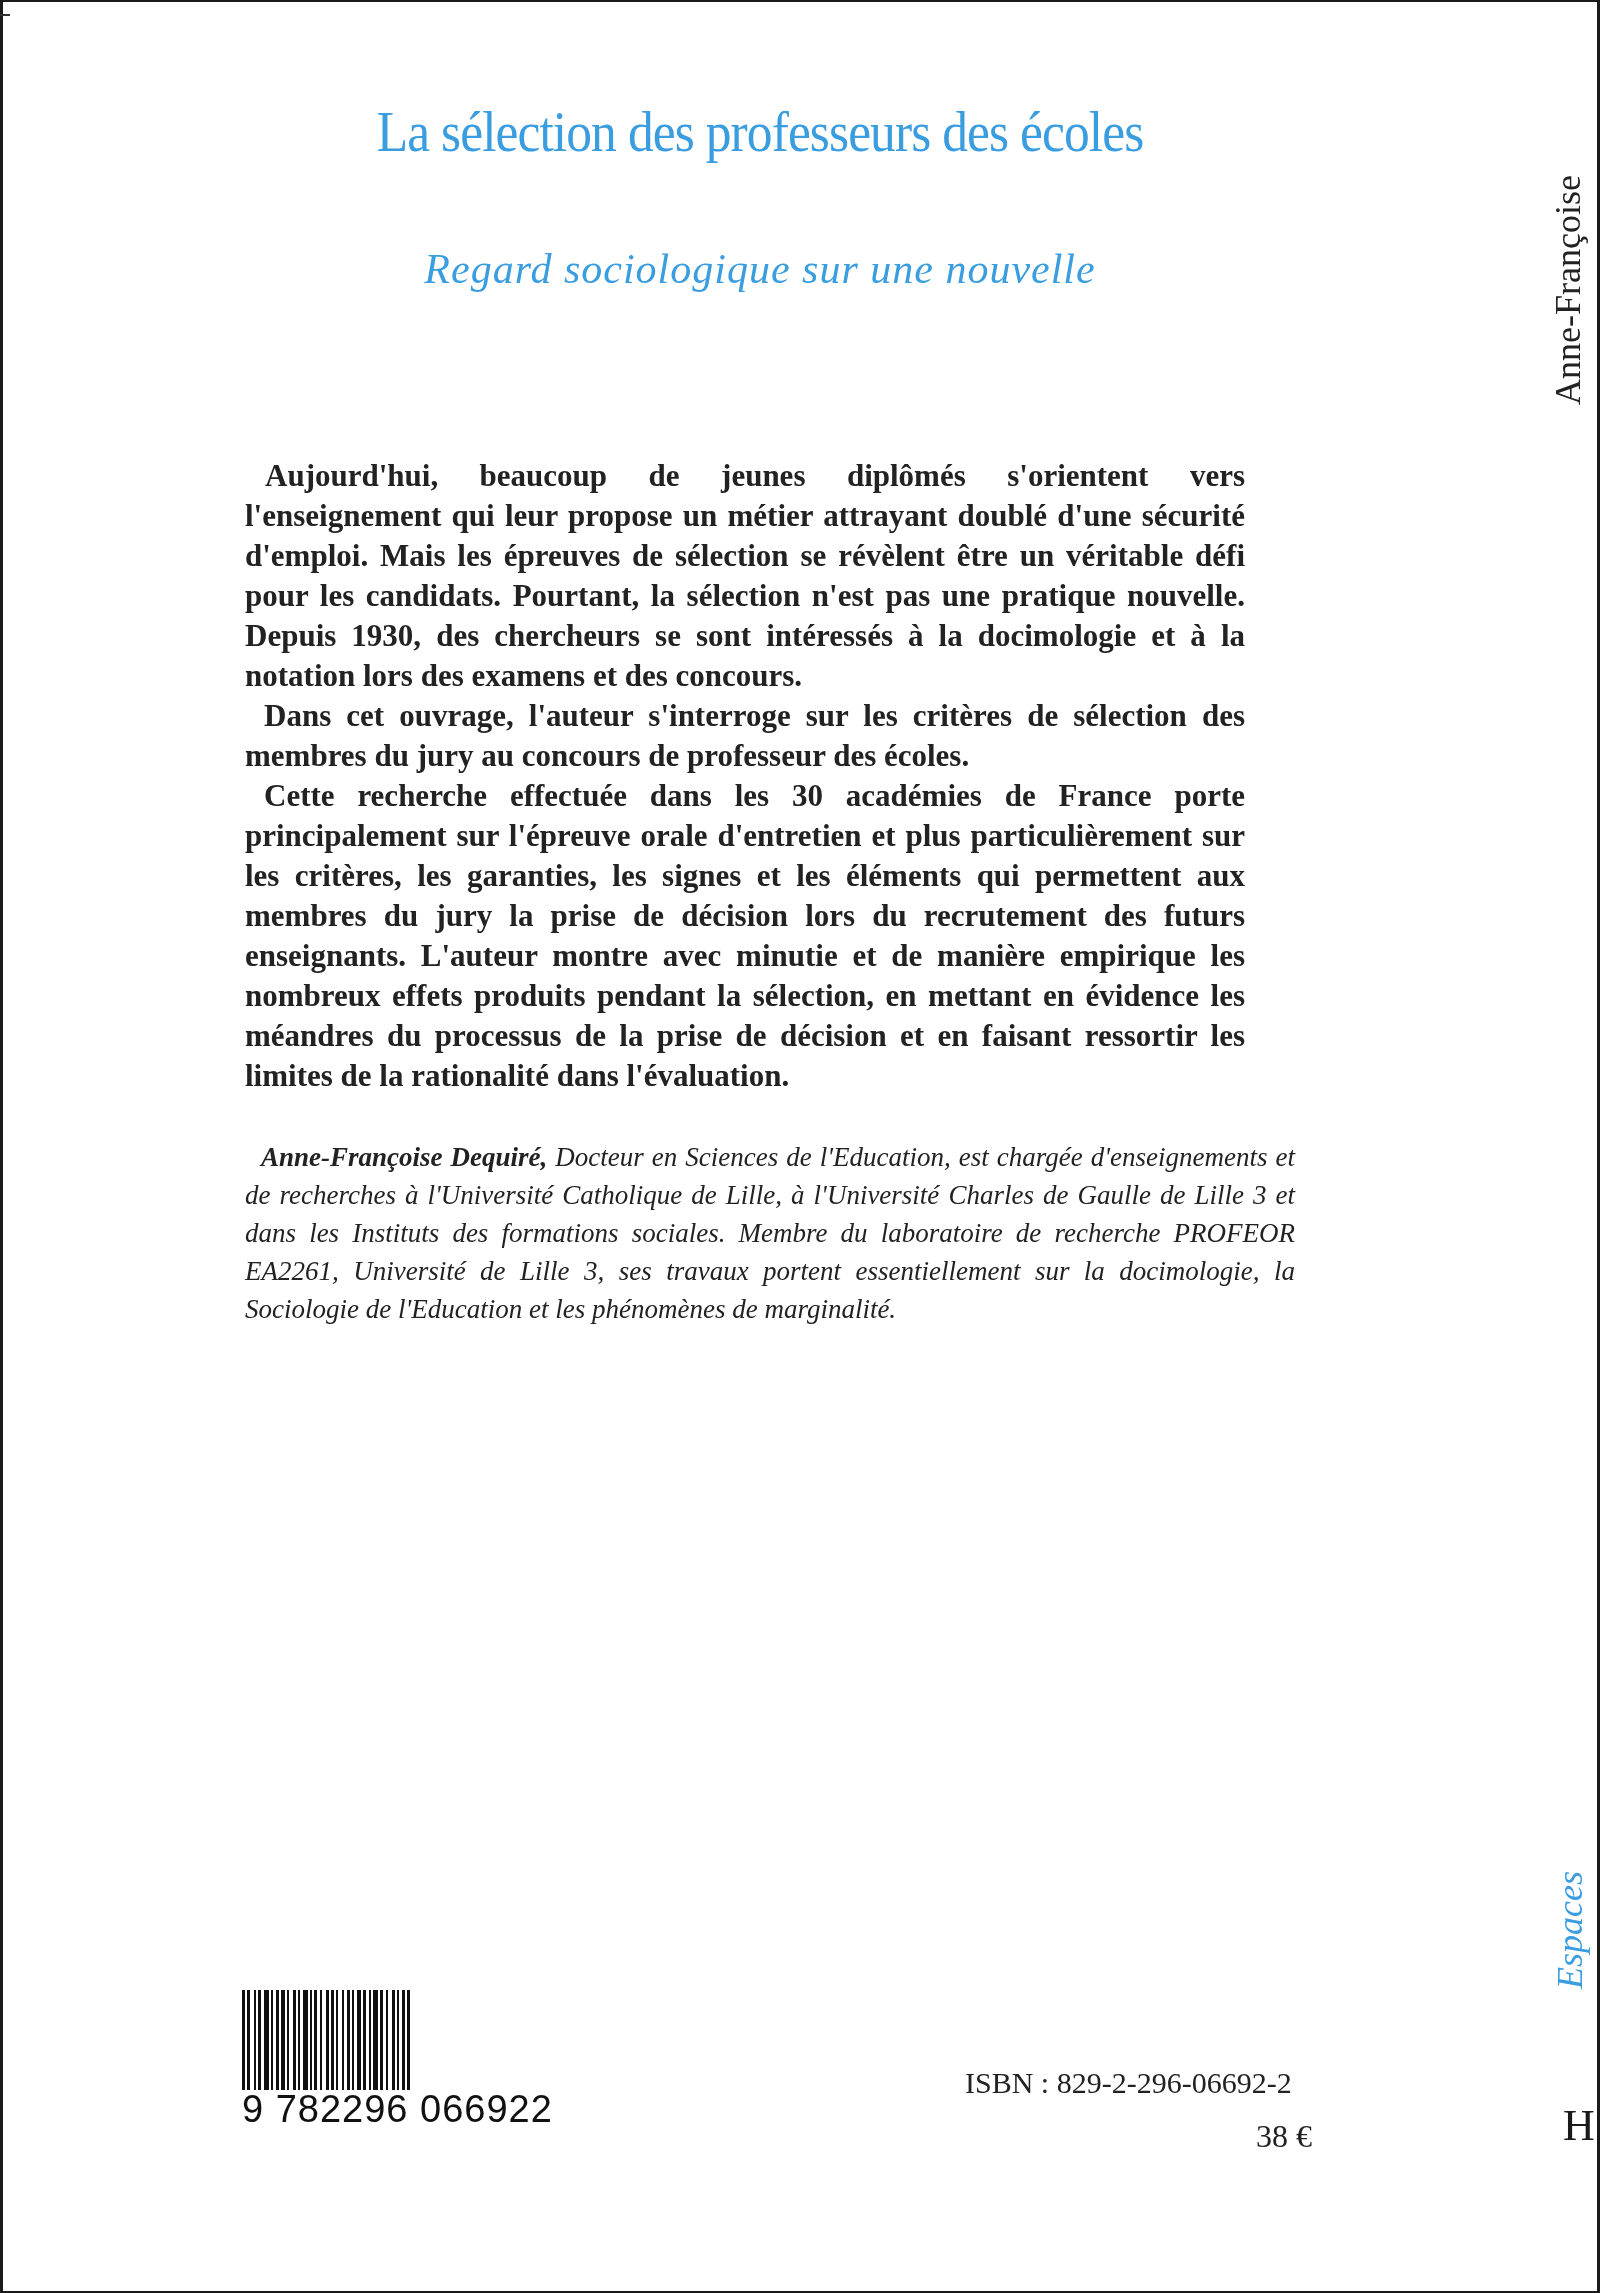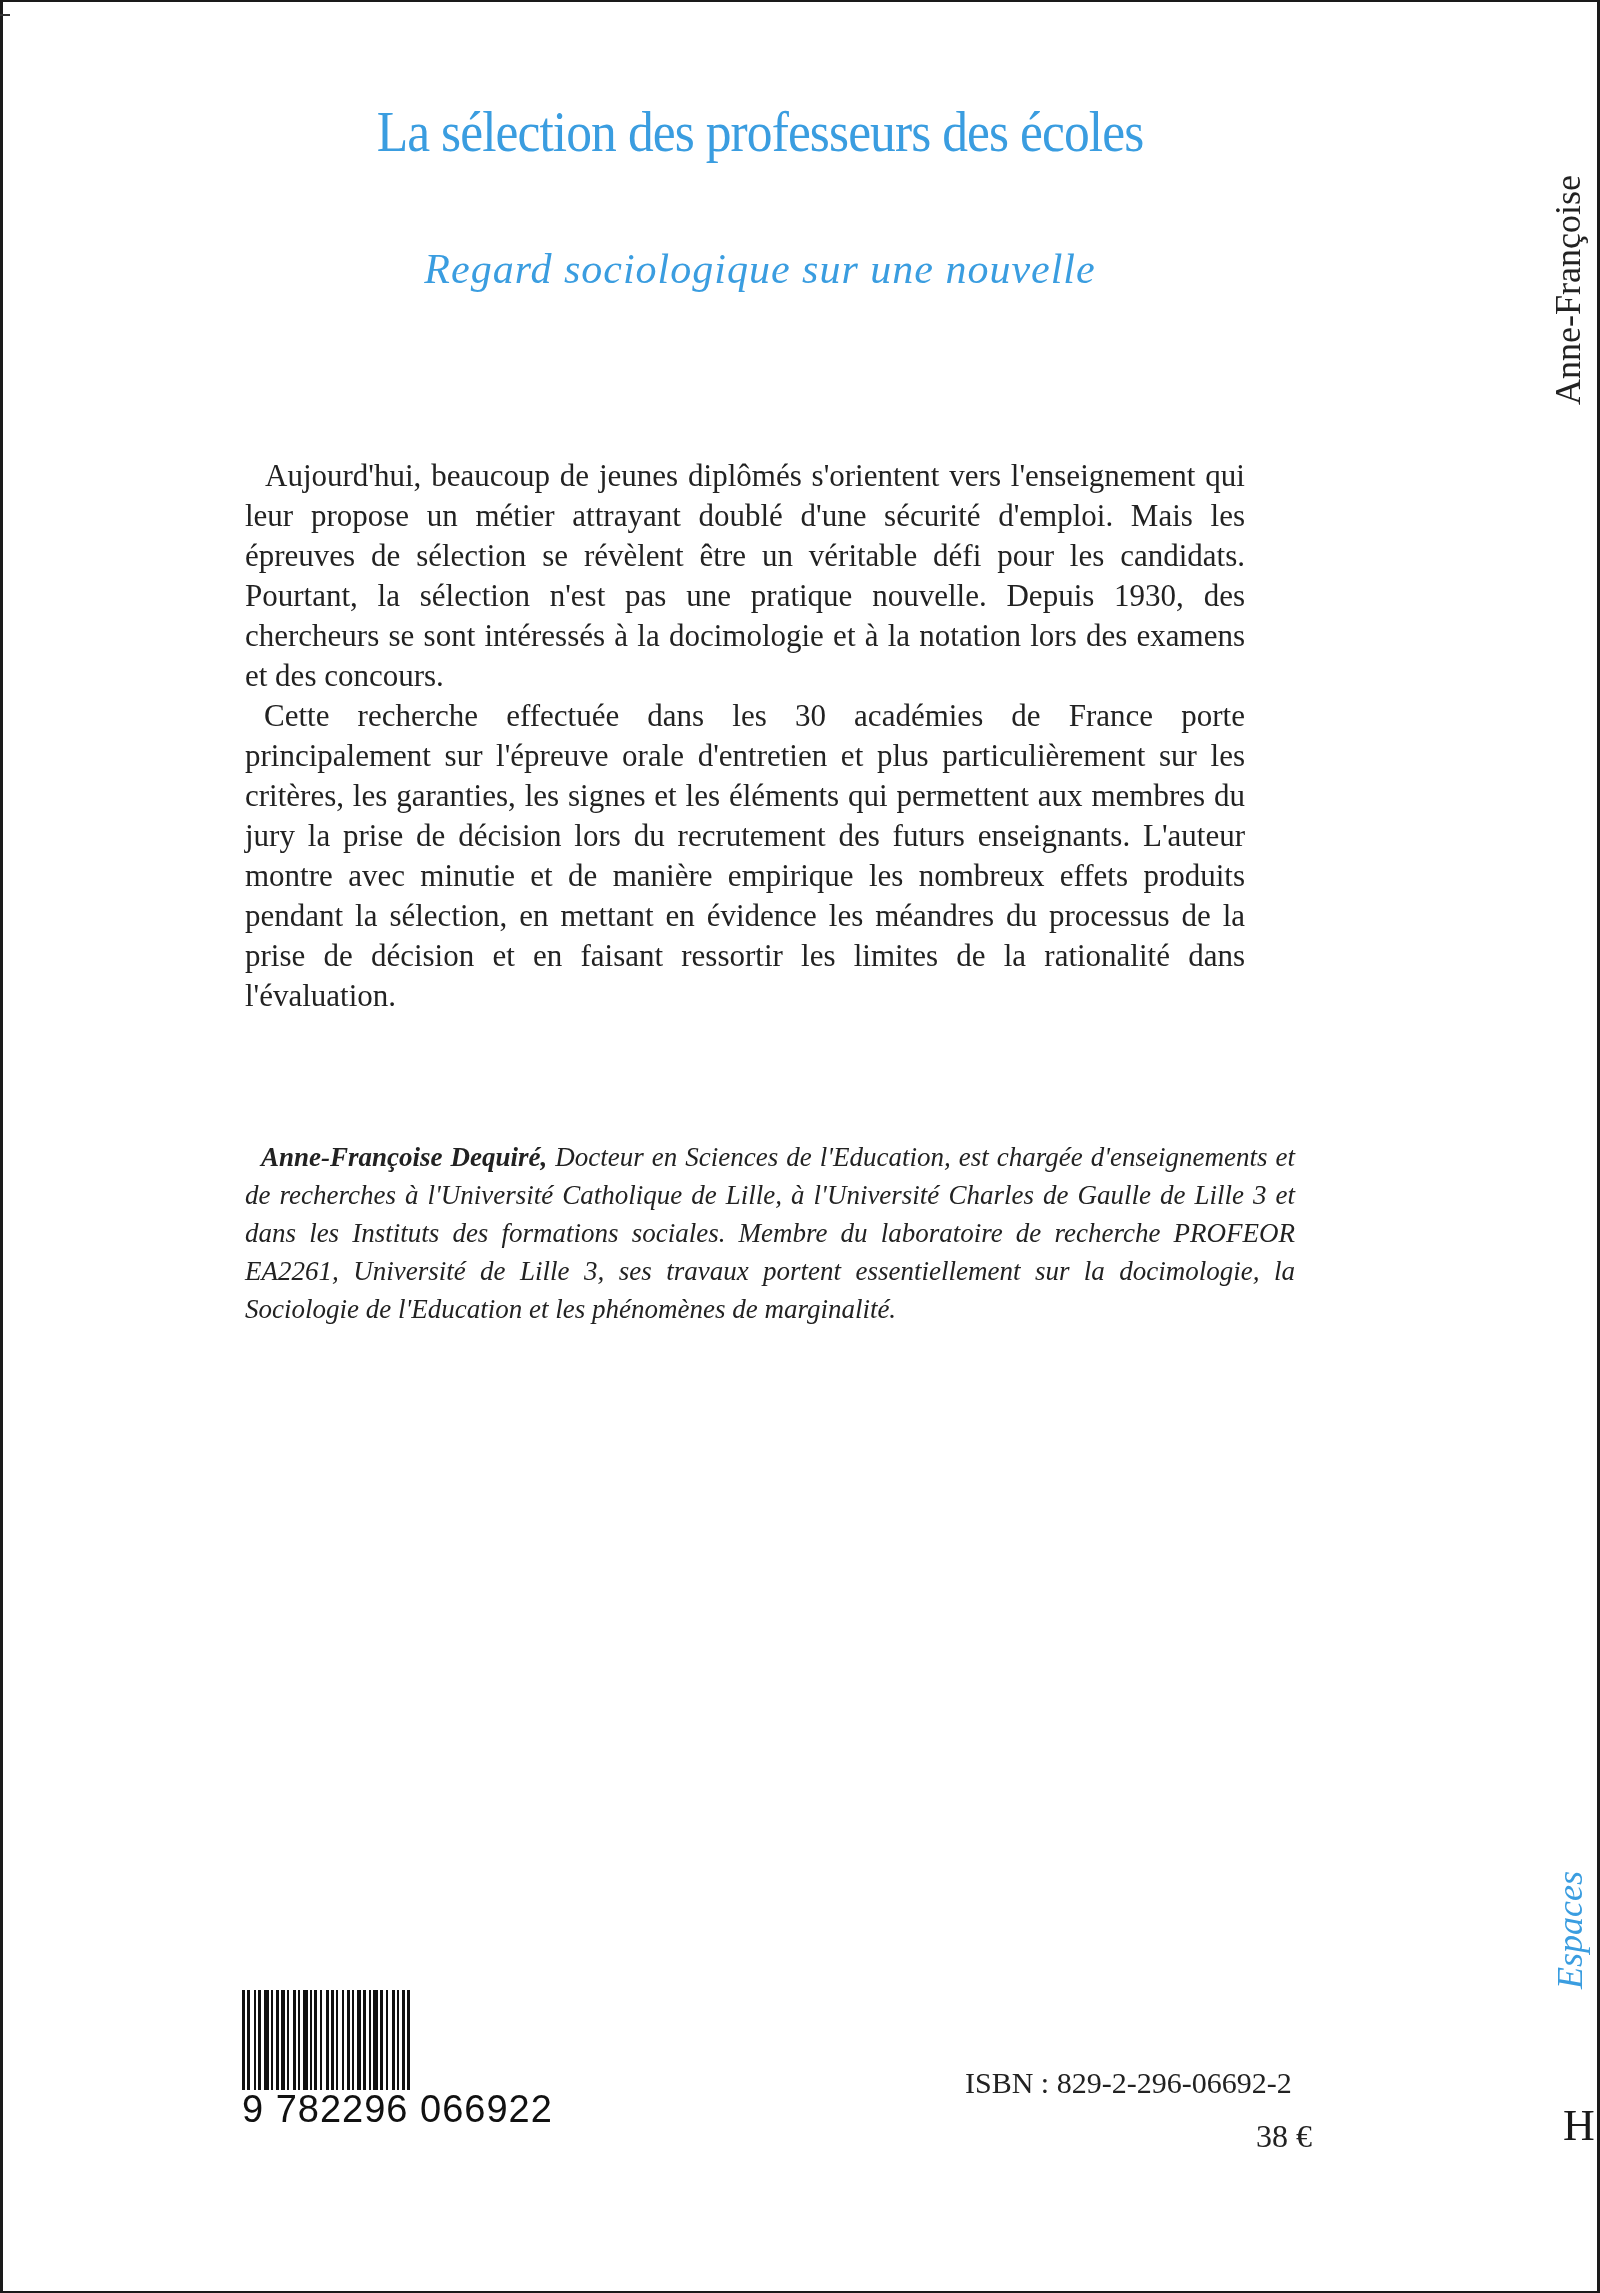"Aujourd'hui, beaucoup de jeunes diplômés" .body-text { font-weight: none -> bold }
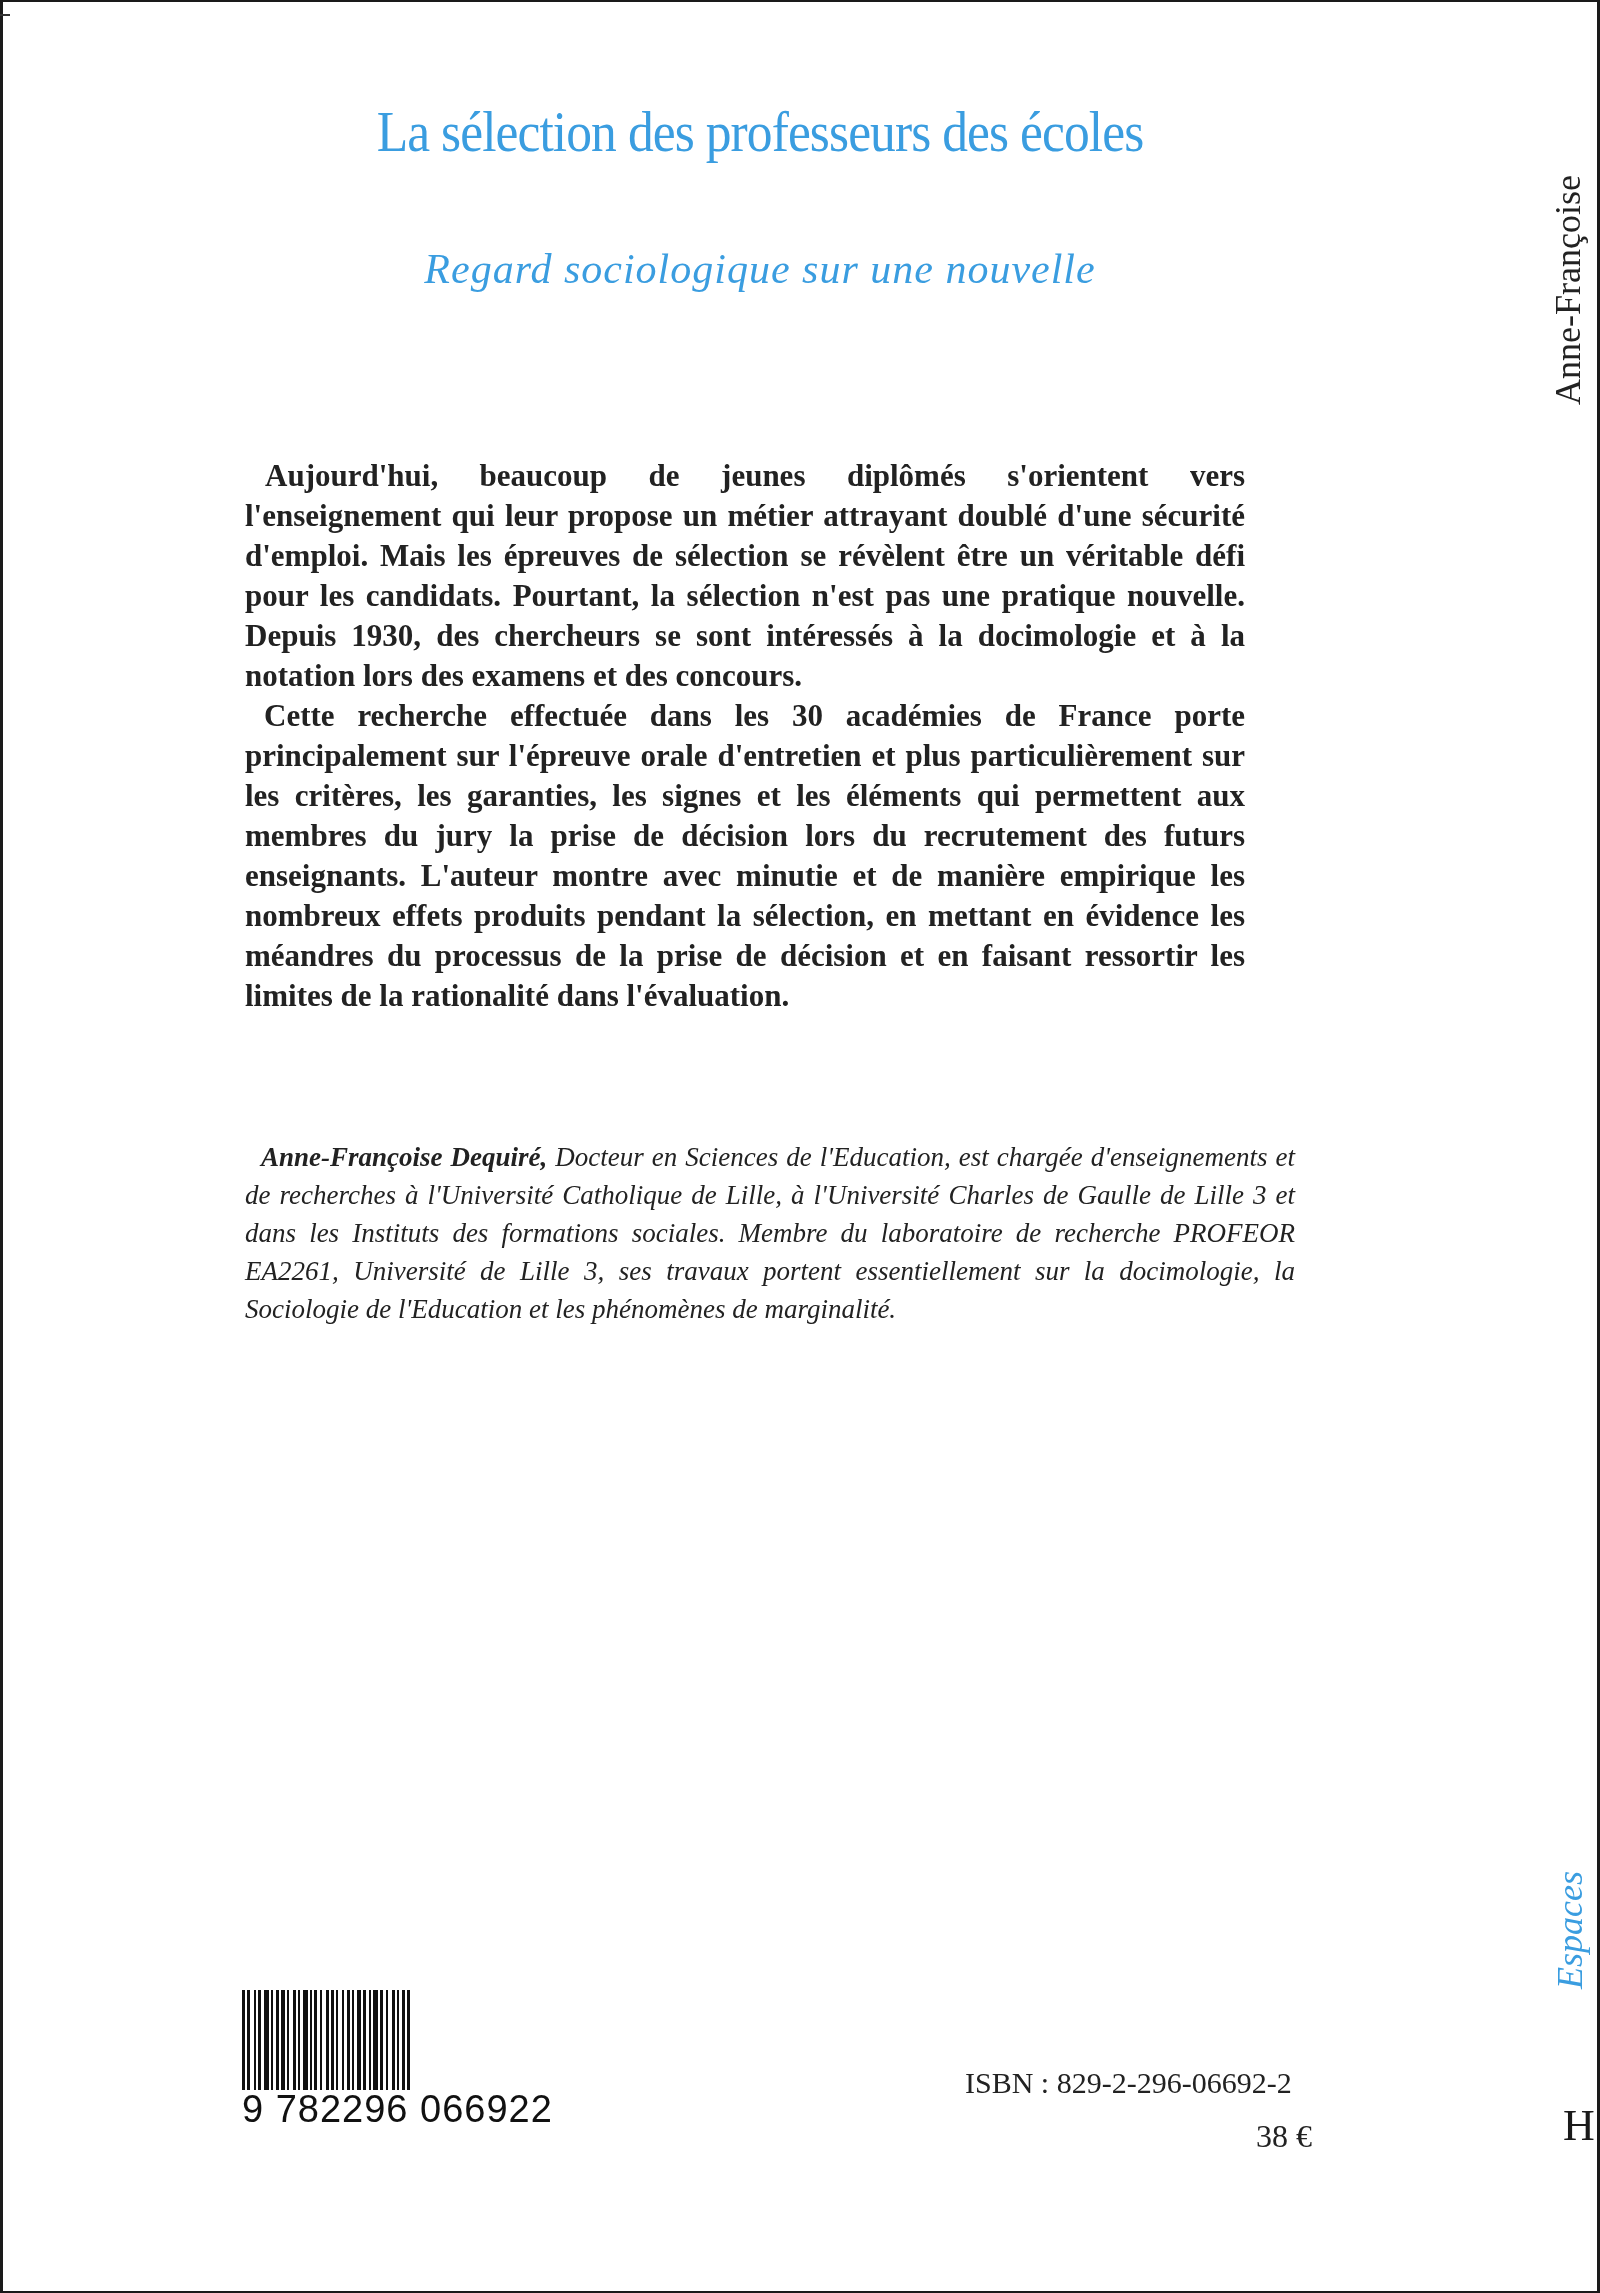"Dans cet ouvrage, l'auteur s'interroge" p { html: none -> <p>Dans cet ouvrage, l'auteur s'interroge sur les critères de sélection des membres du jury au concours de professeur des écoles.</p> }
